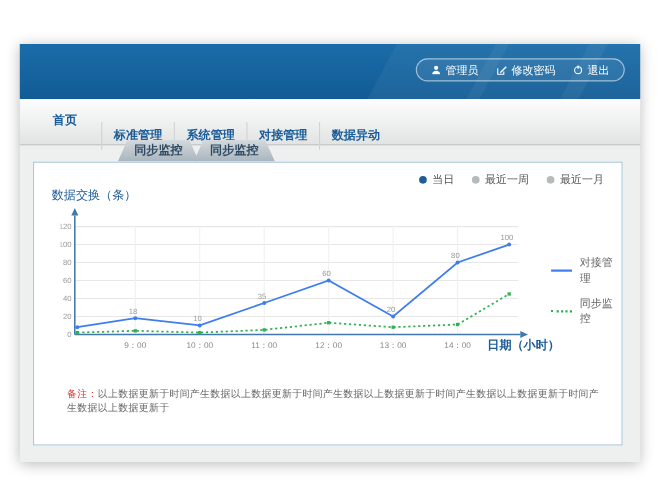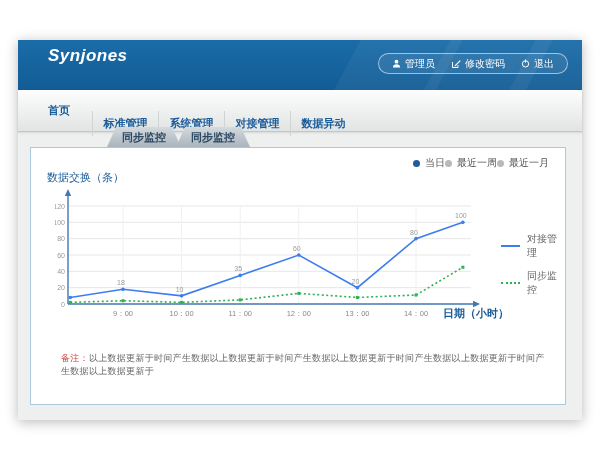"Synjones" div.l1 { html: <div>Synjones</div> -> none }
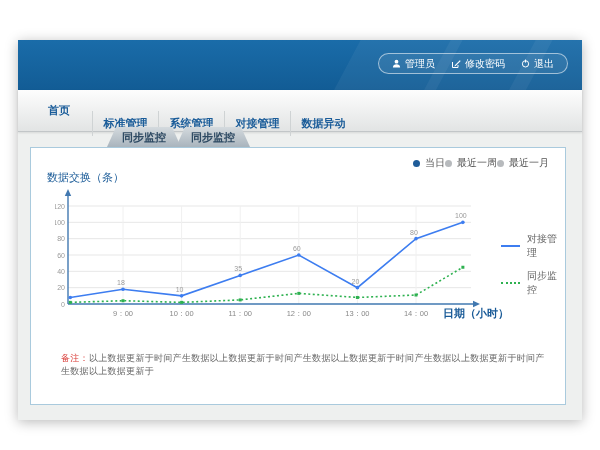"当日" #filters { gap: none -> 16px }
